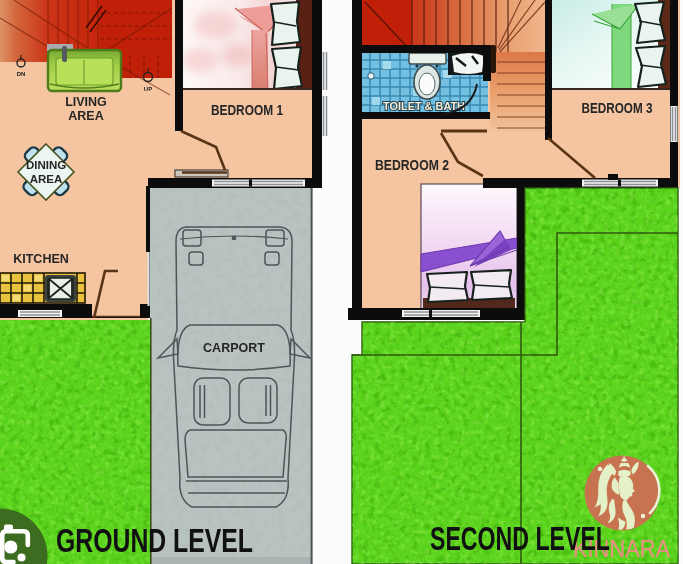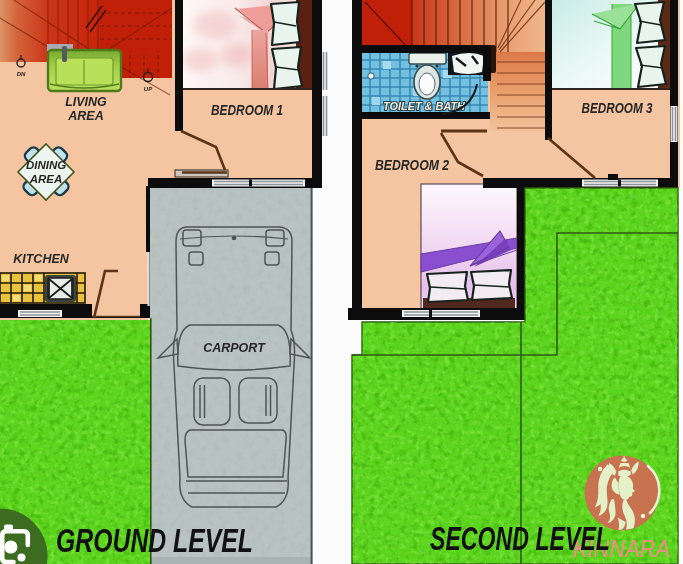"LIVING" #page { font-style: italic -> none }
